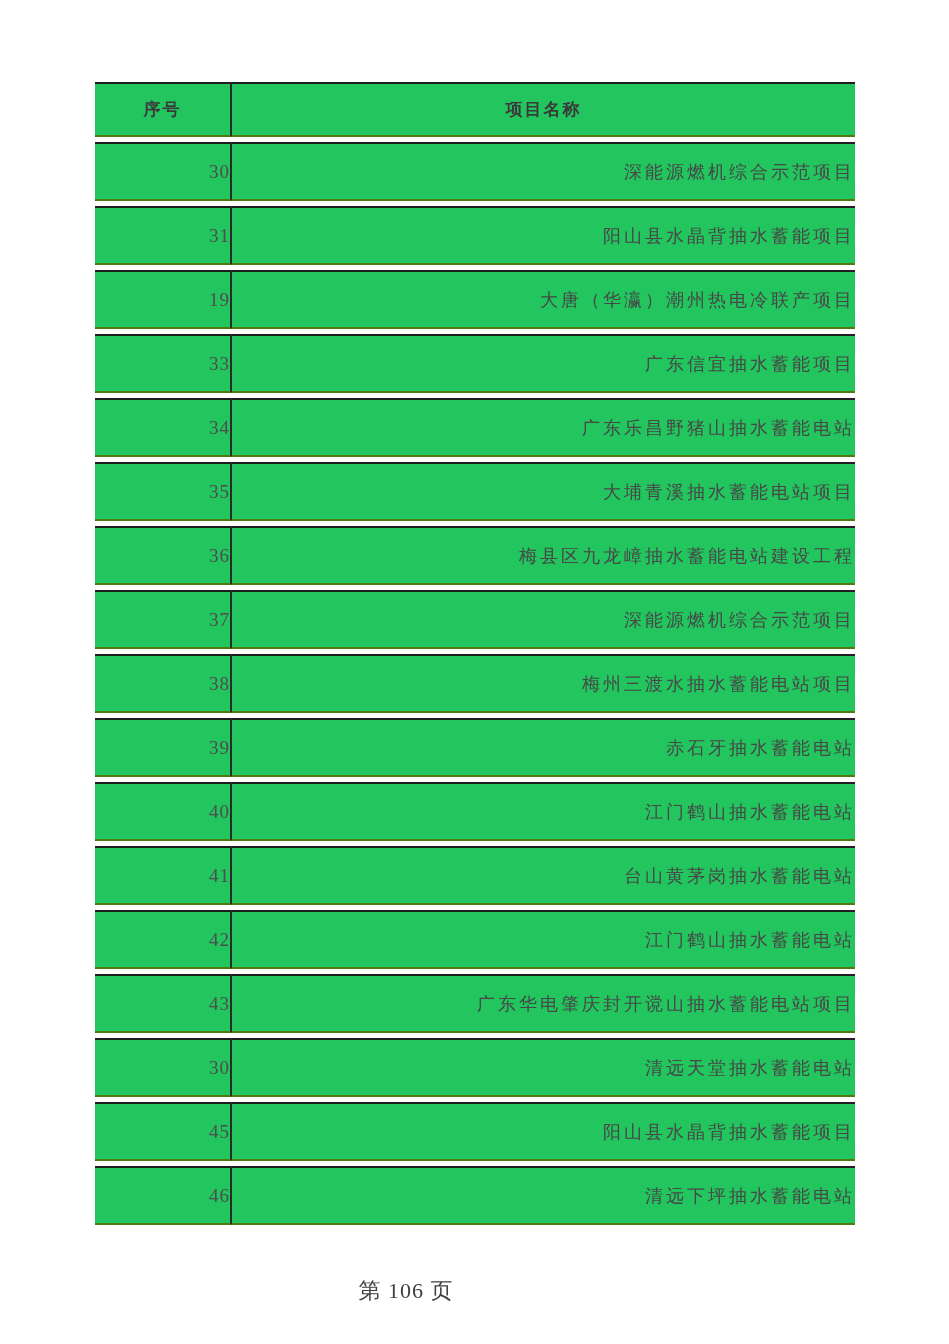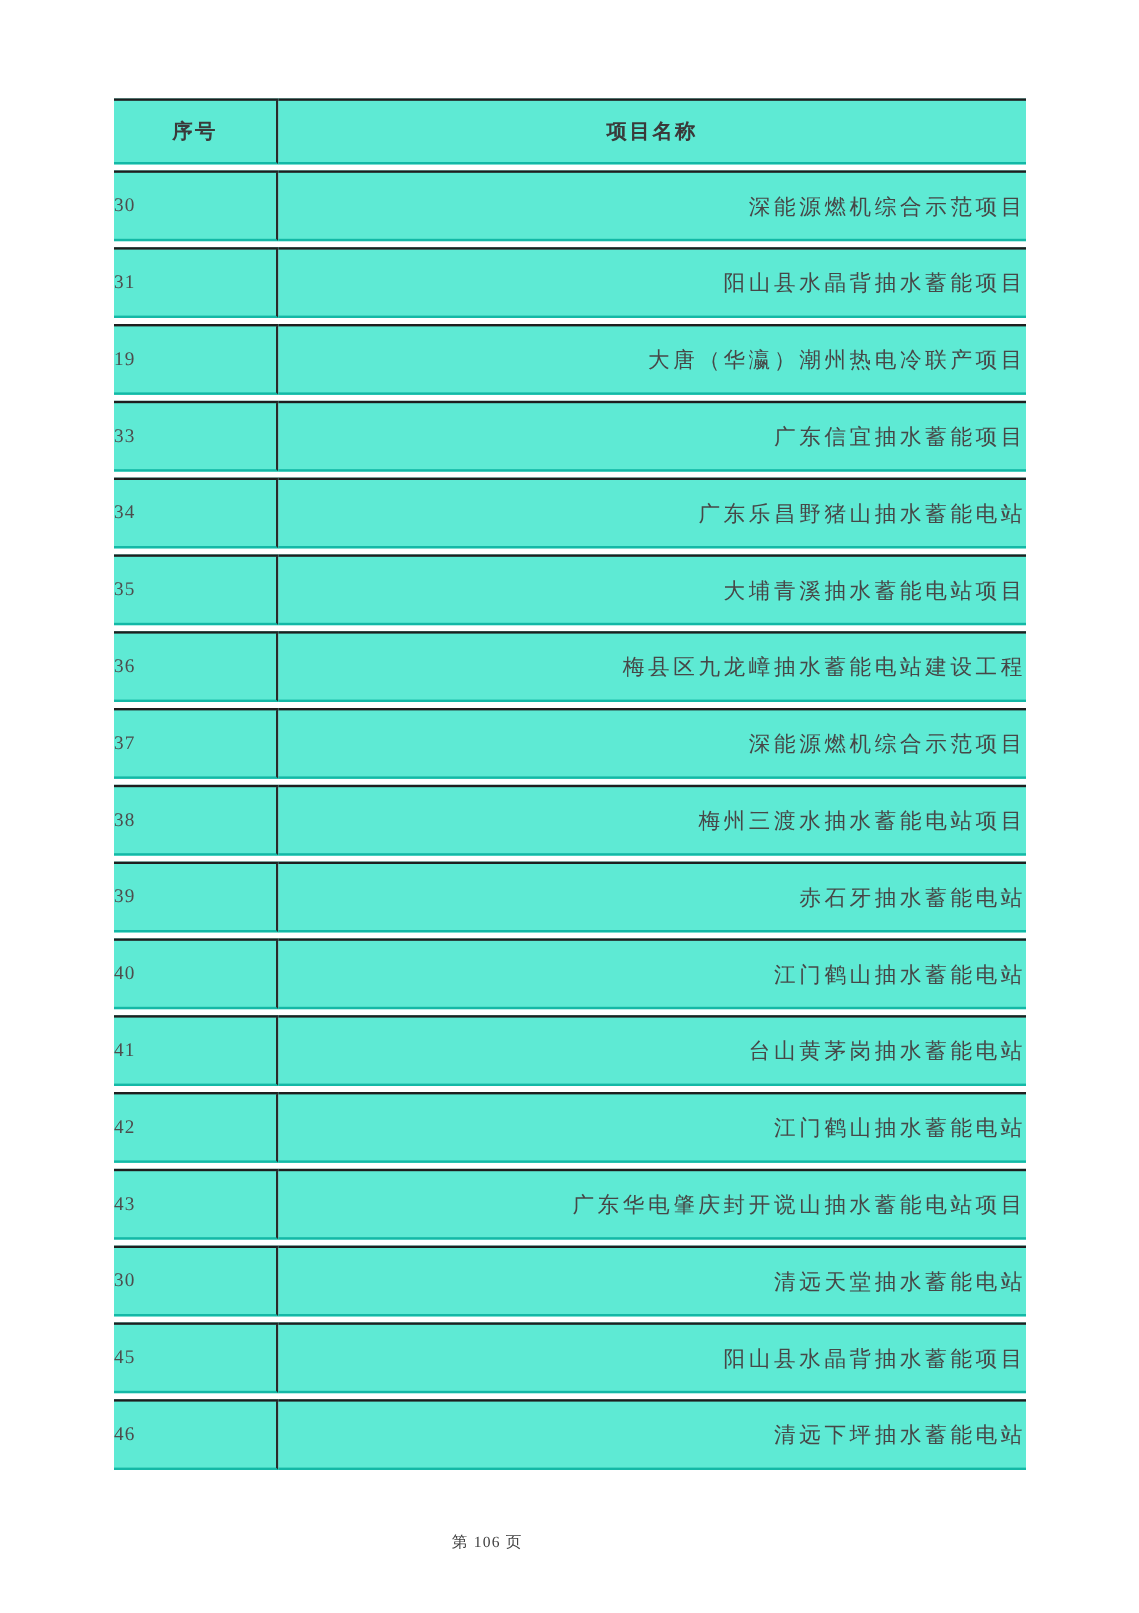"序号" th, td { background: #5eead4 -> #22c55e; border-bottom: 2px solid #14b8a6 -> 2px solid #4d7c0f }
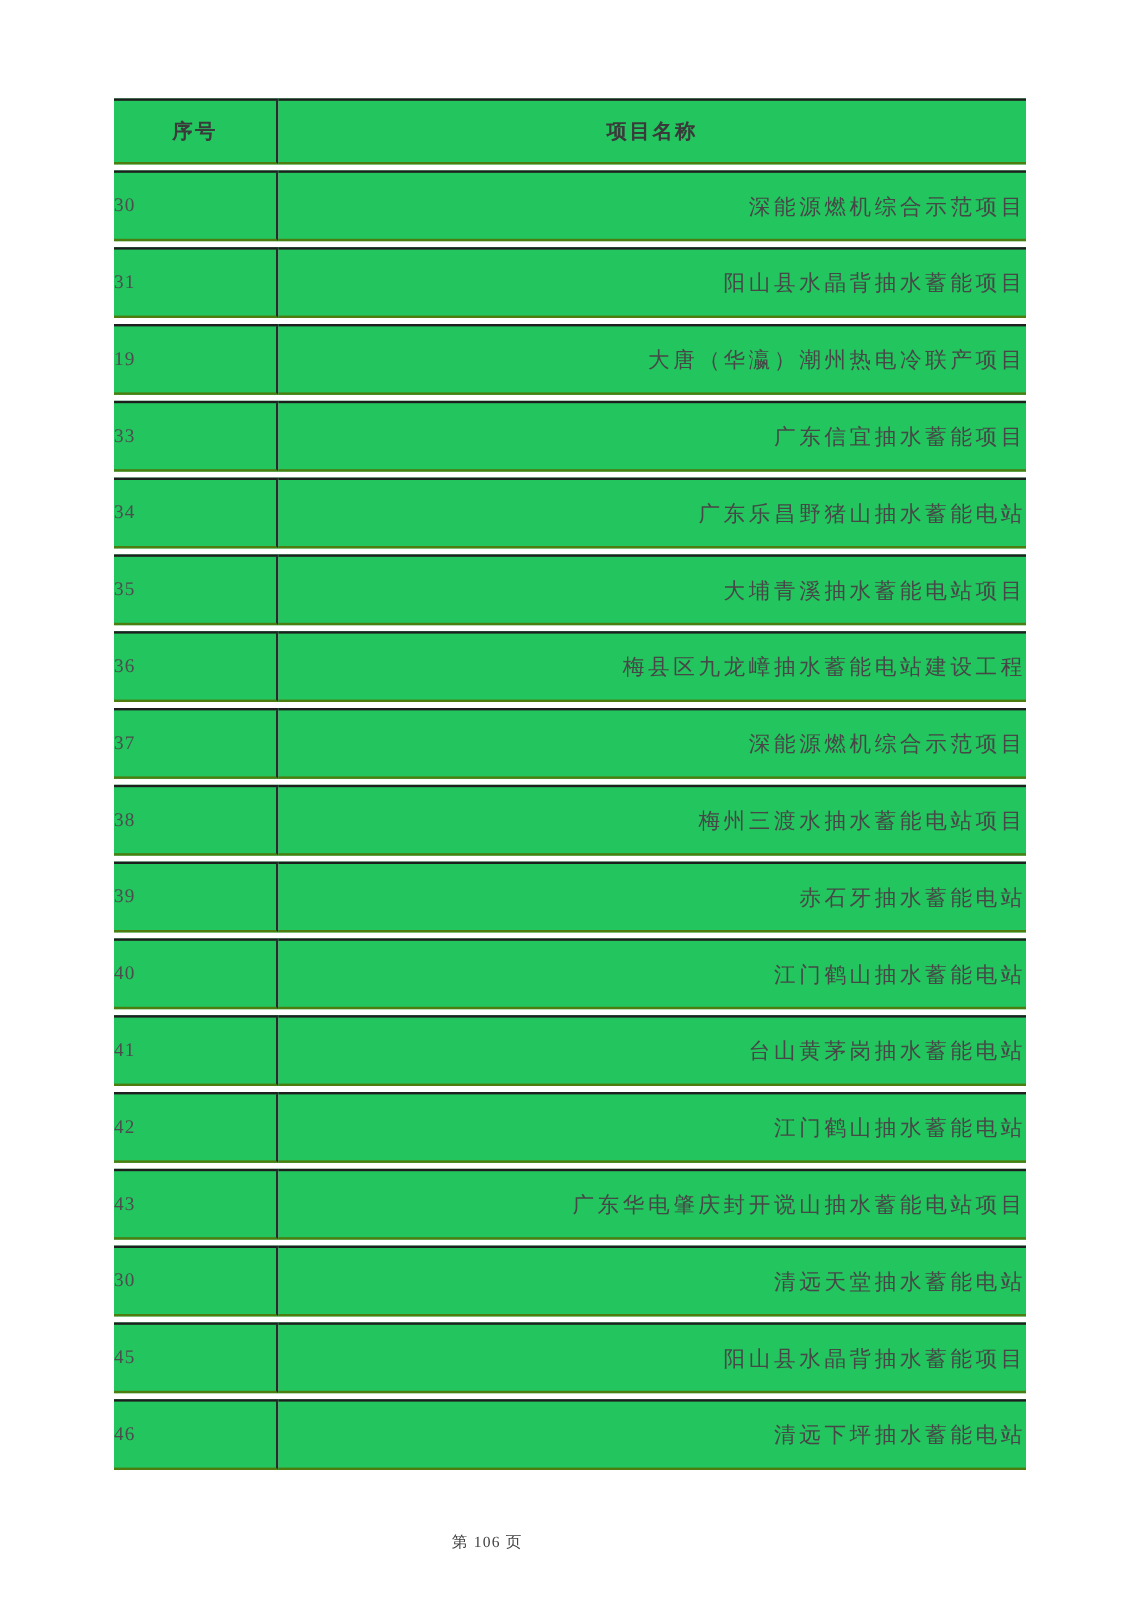"30" td.col-index { font-size: 16px -> 19px; text-align: left -> right }
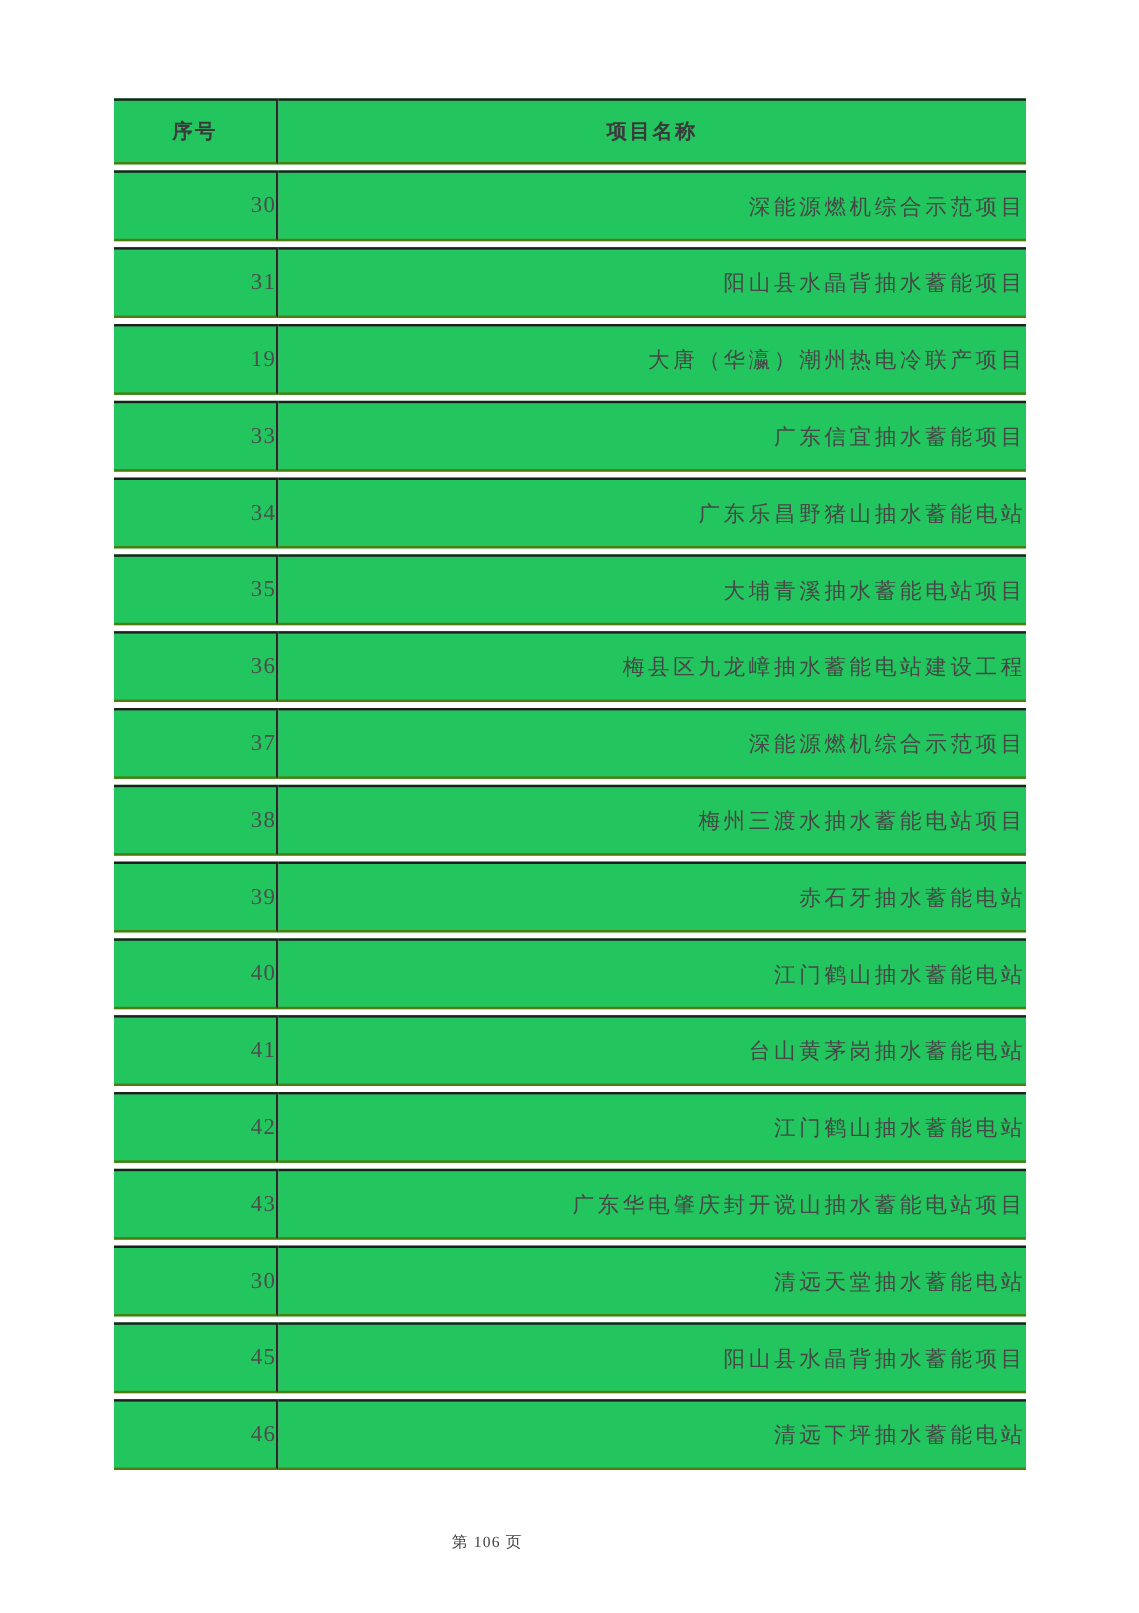"第 106 页" .page-footer { font-size: 13px -> 22px }
